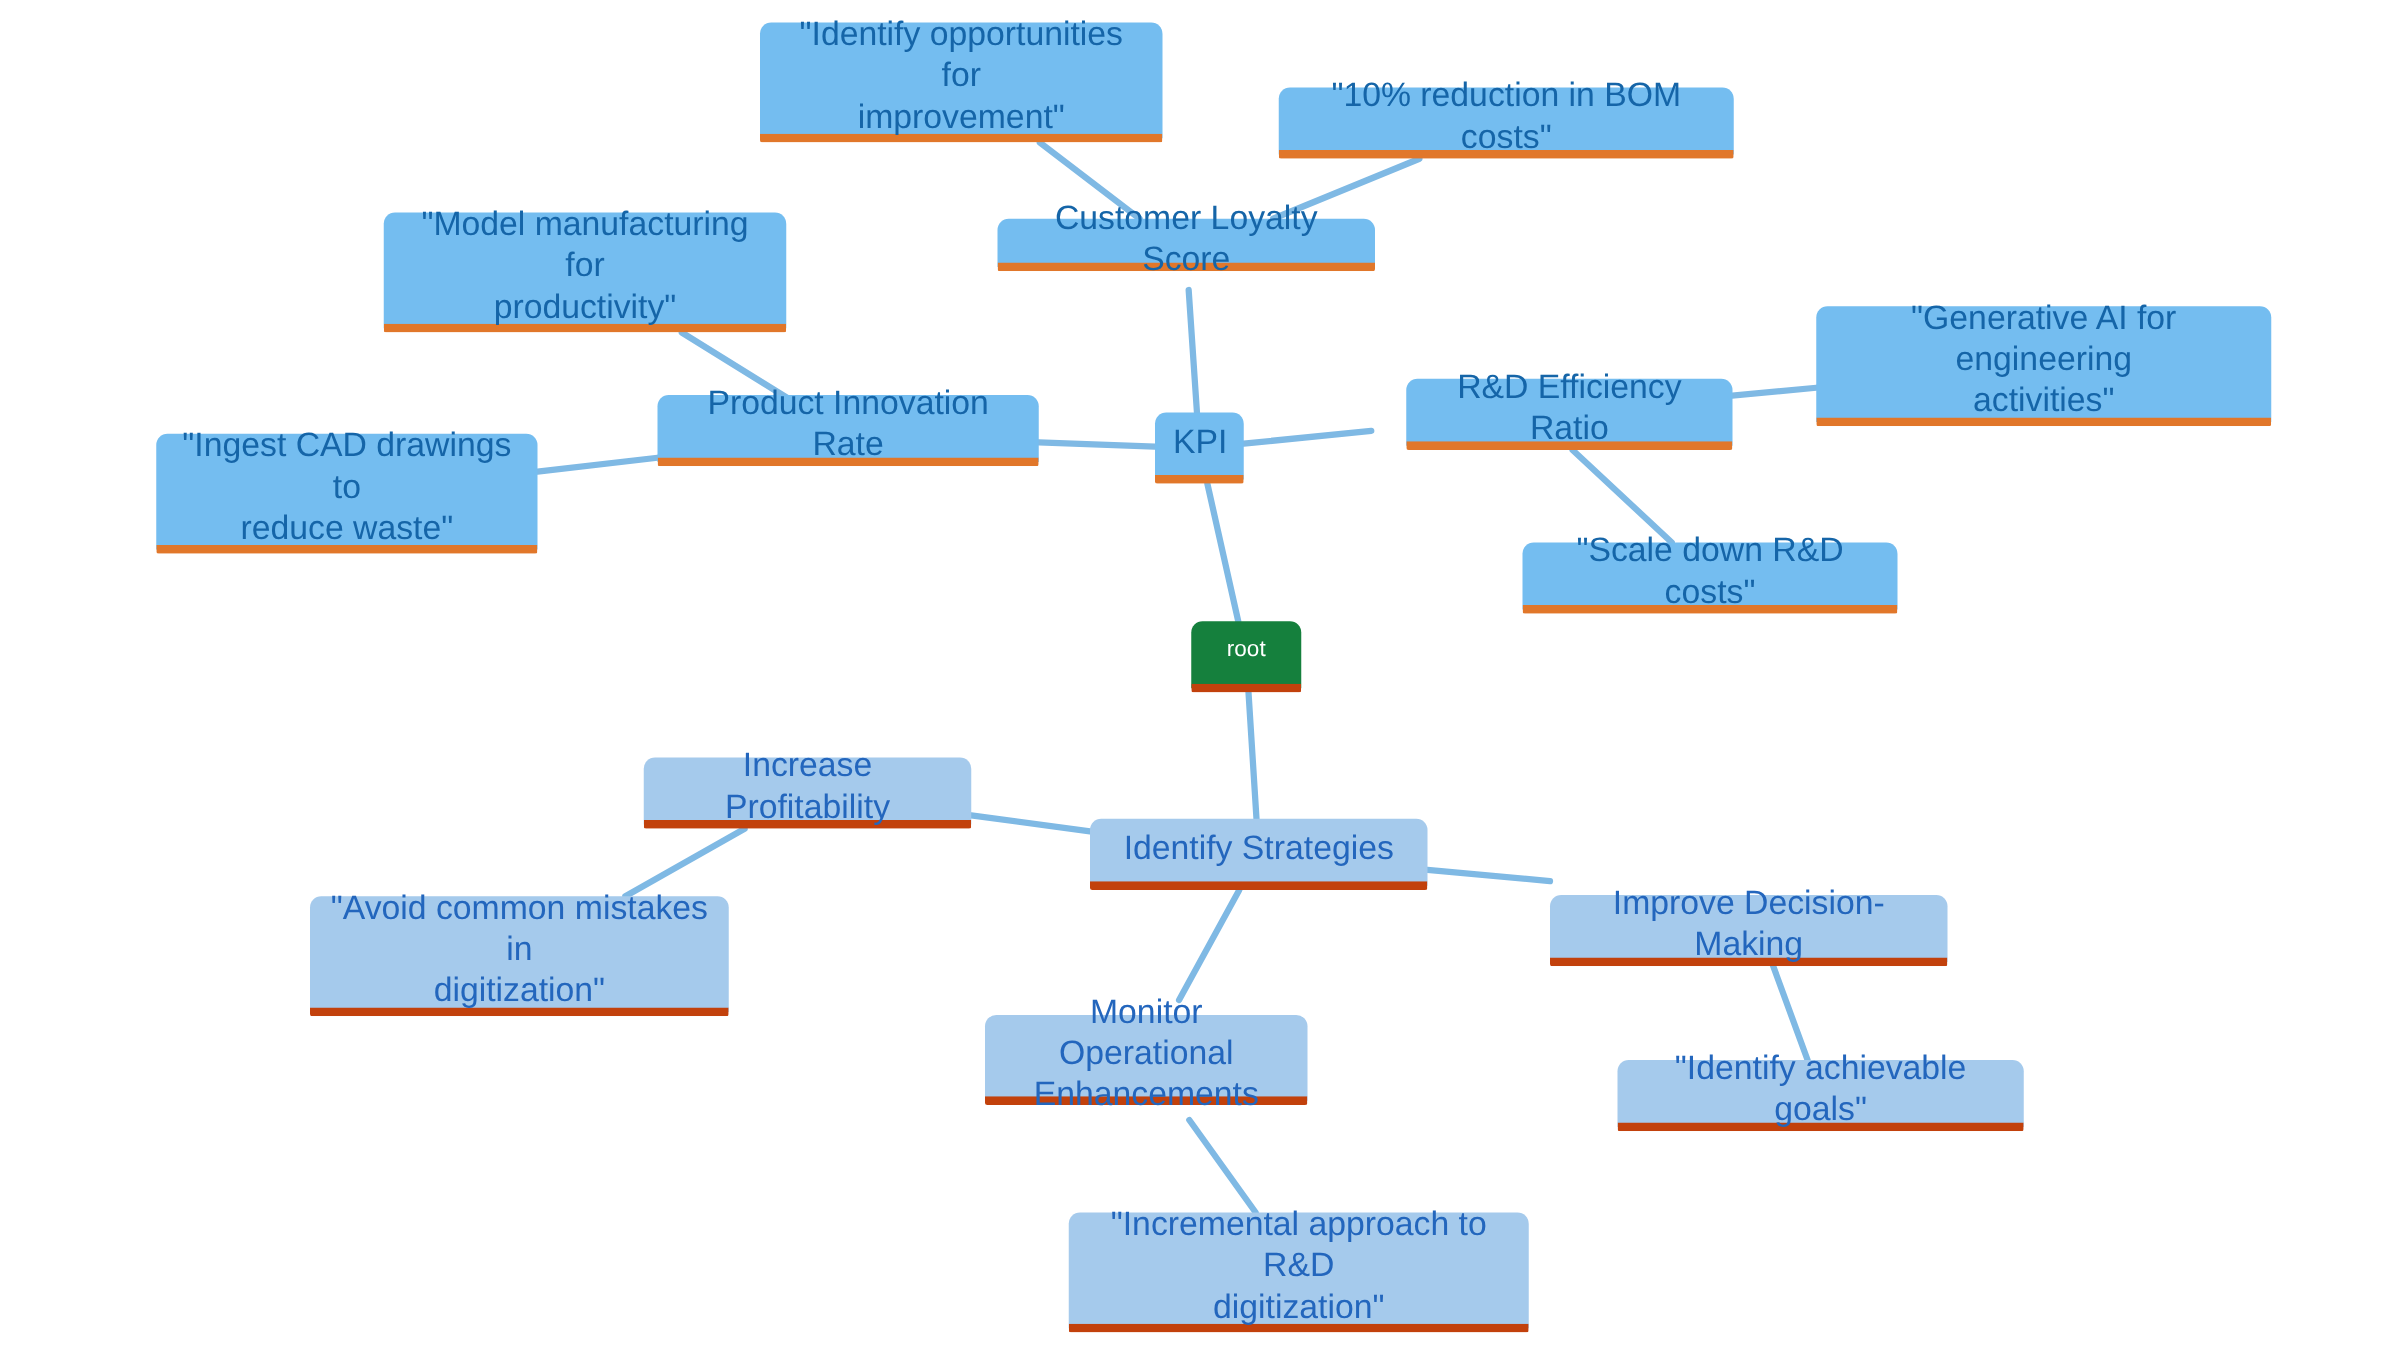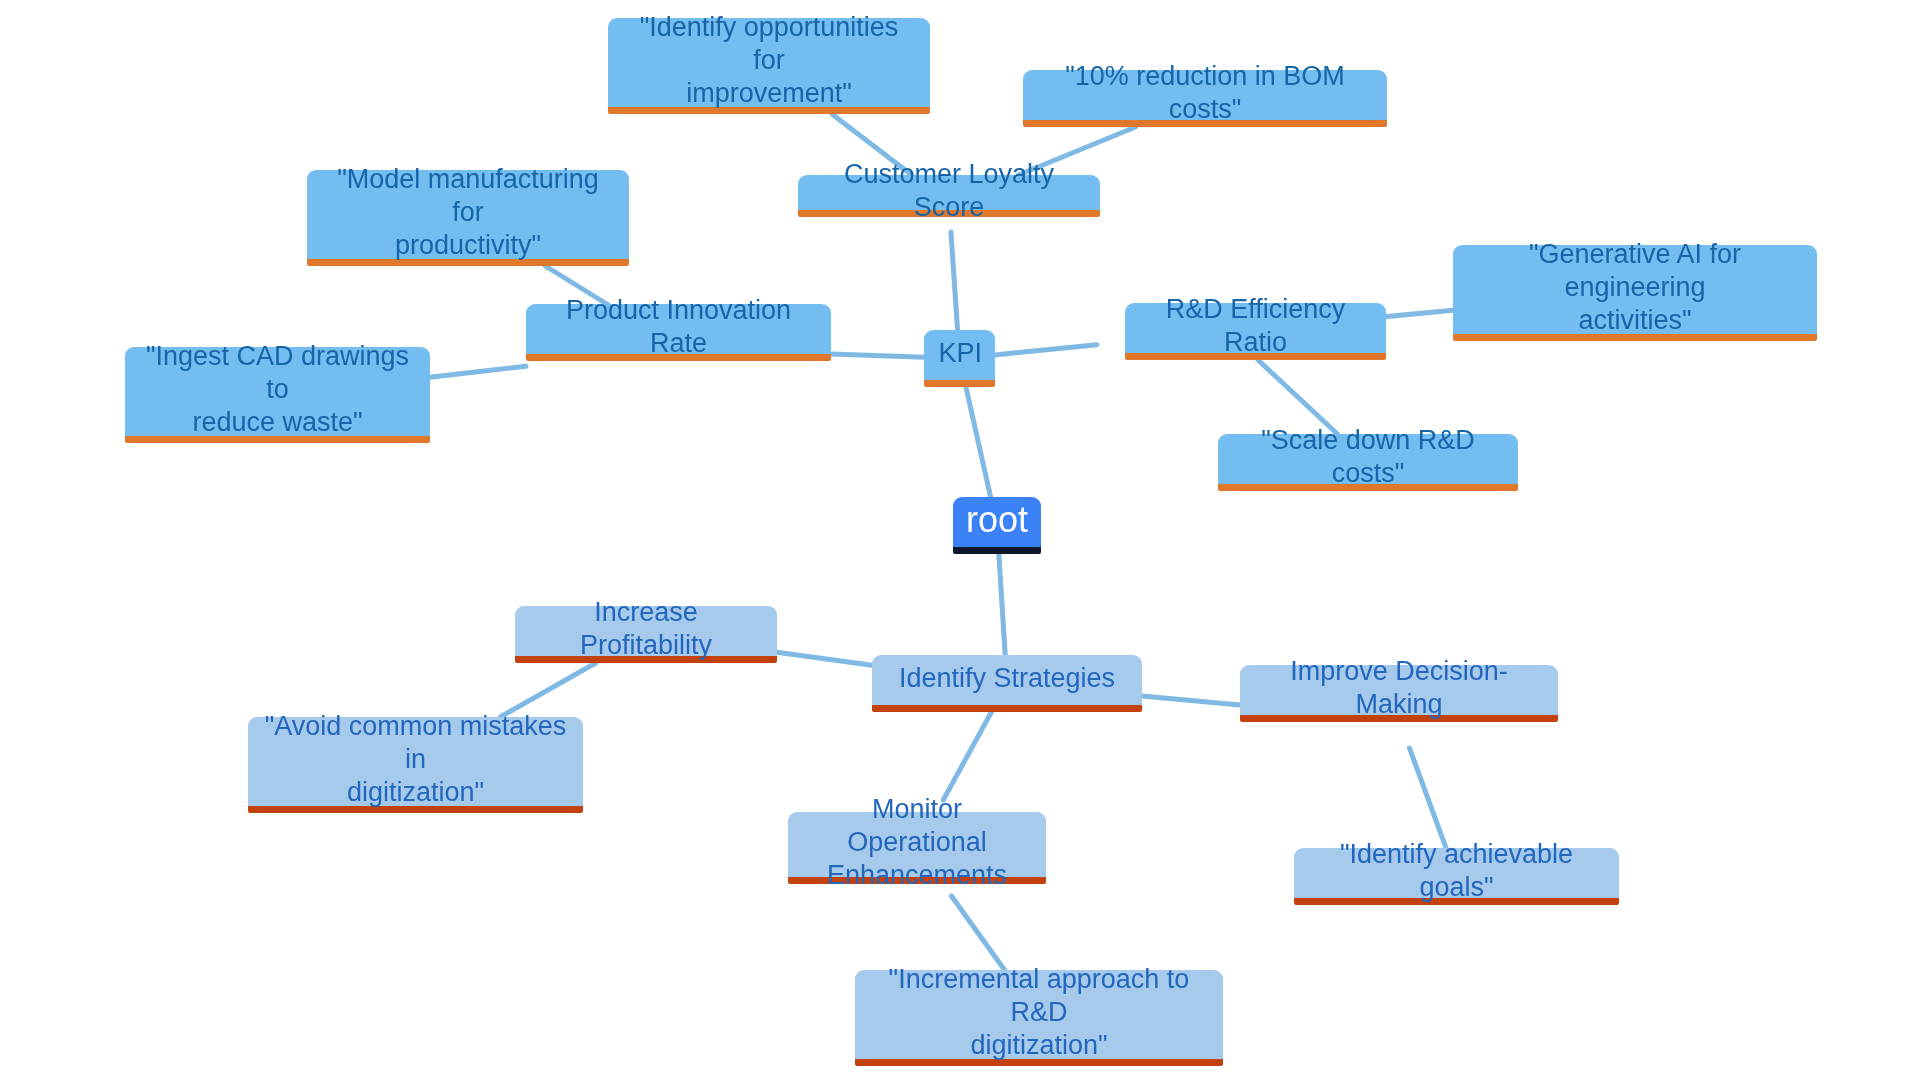"Product Innovation Rate" div.node { top: 304px -> 316px }
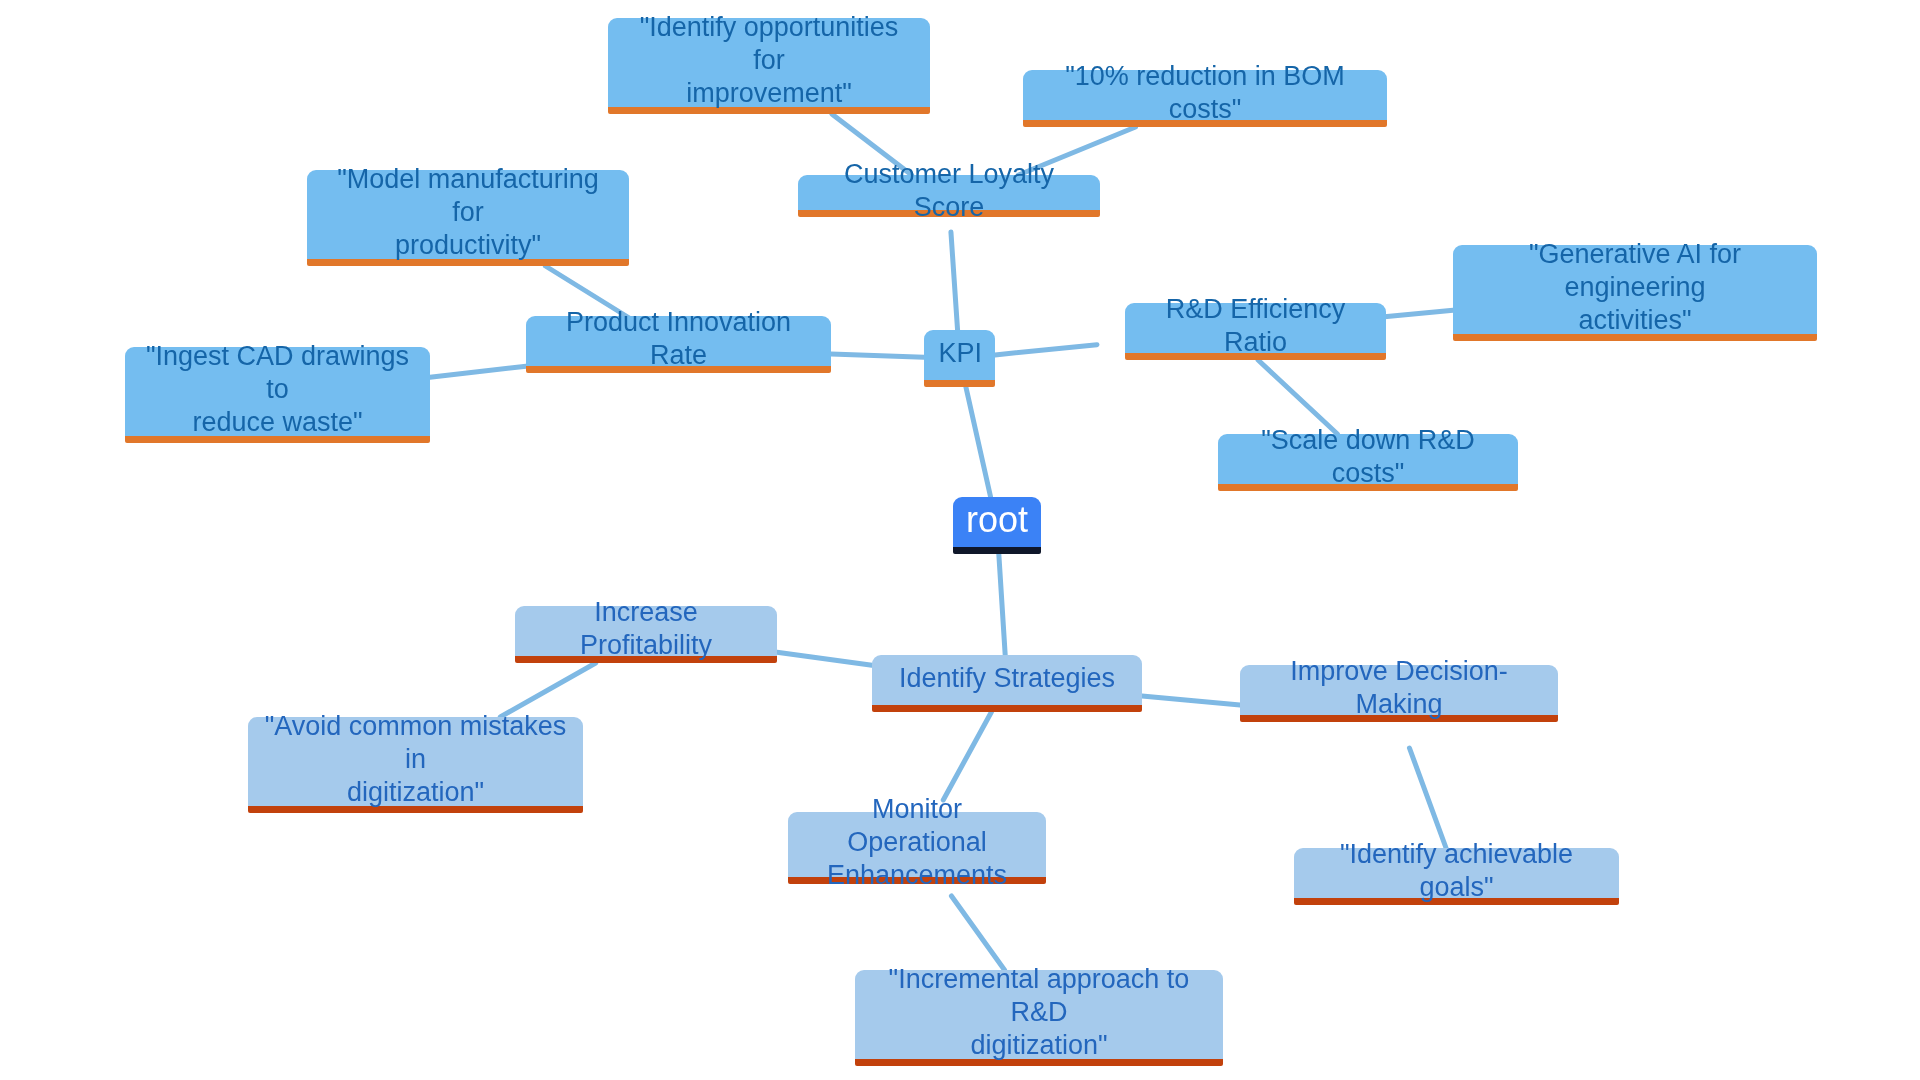"root" .node.root-node { background: #3b82f6 -> #15803d; border-bottom: 7px solid #0f172a -> 7px solid #c2410c; font-size: 36px -> 18px }
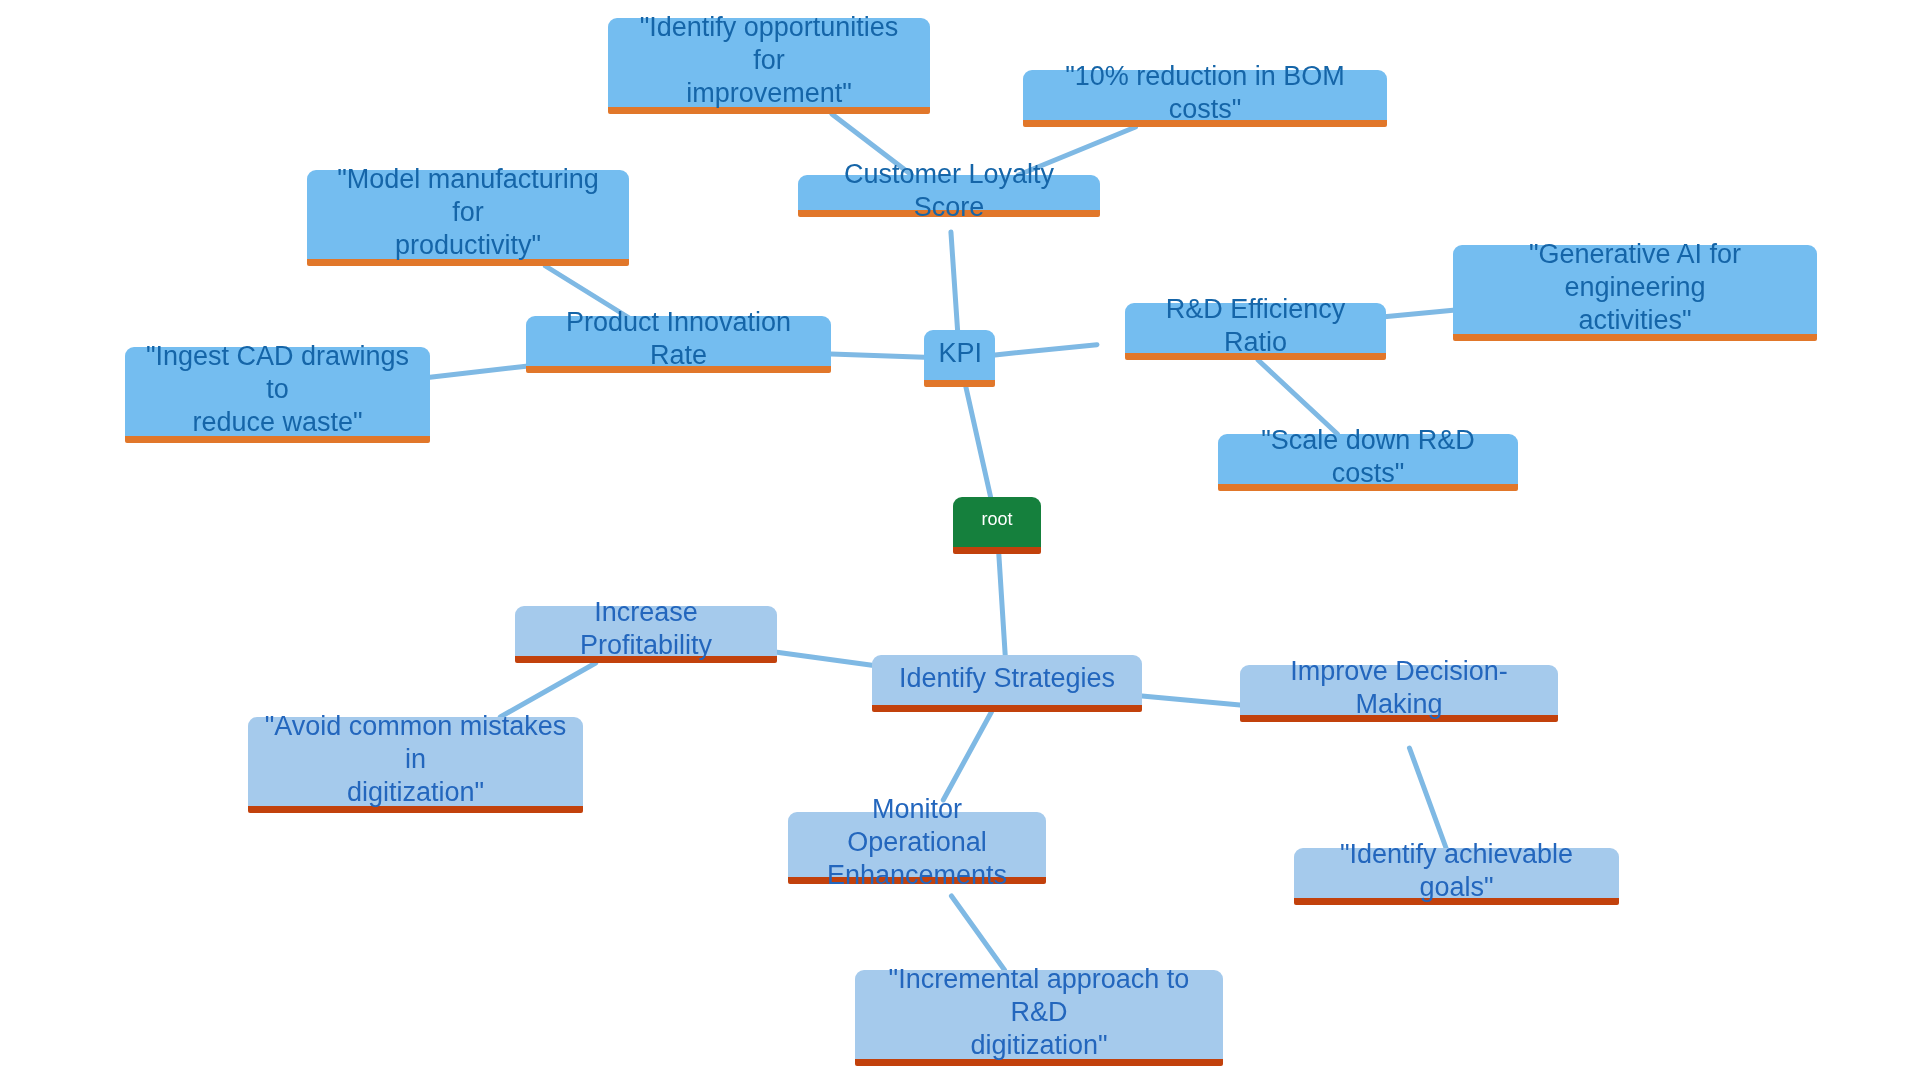"Improve Decision-Making" div.node { top: 665px -> 716px }
